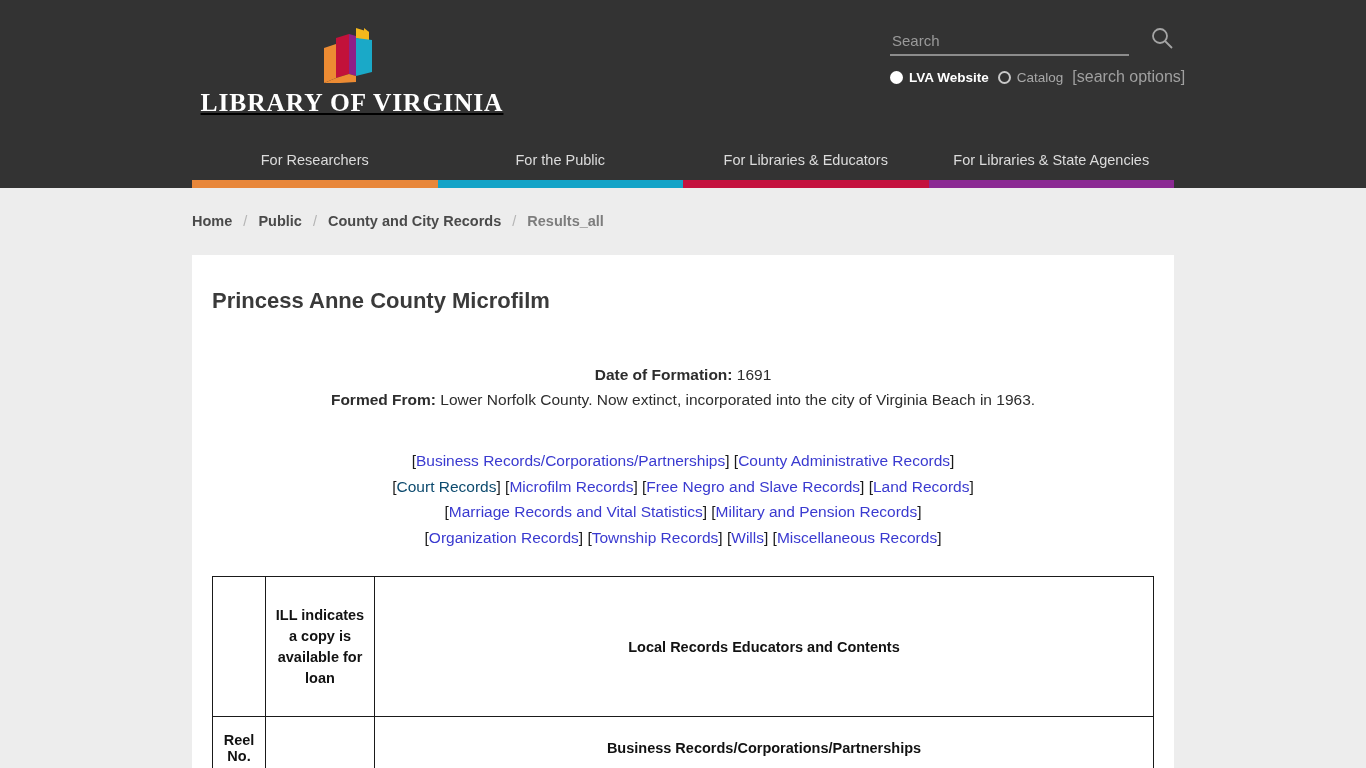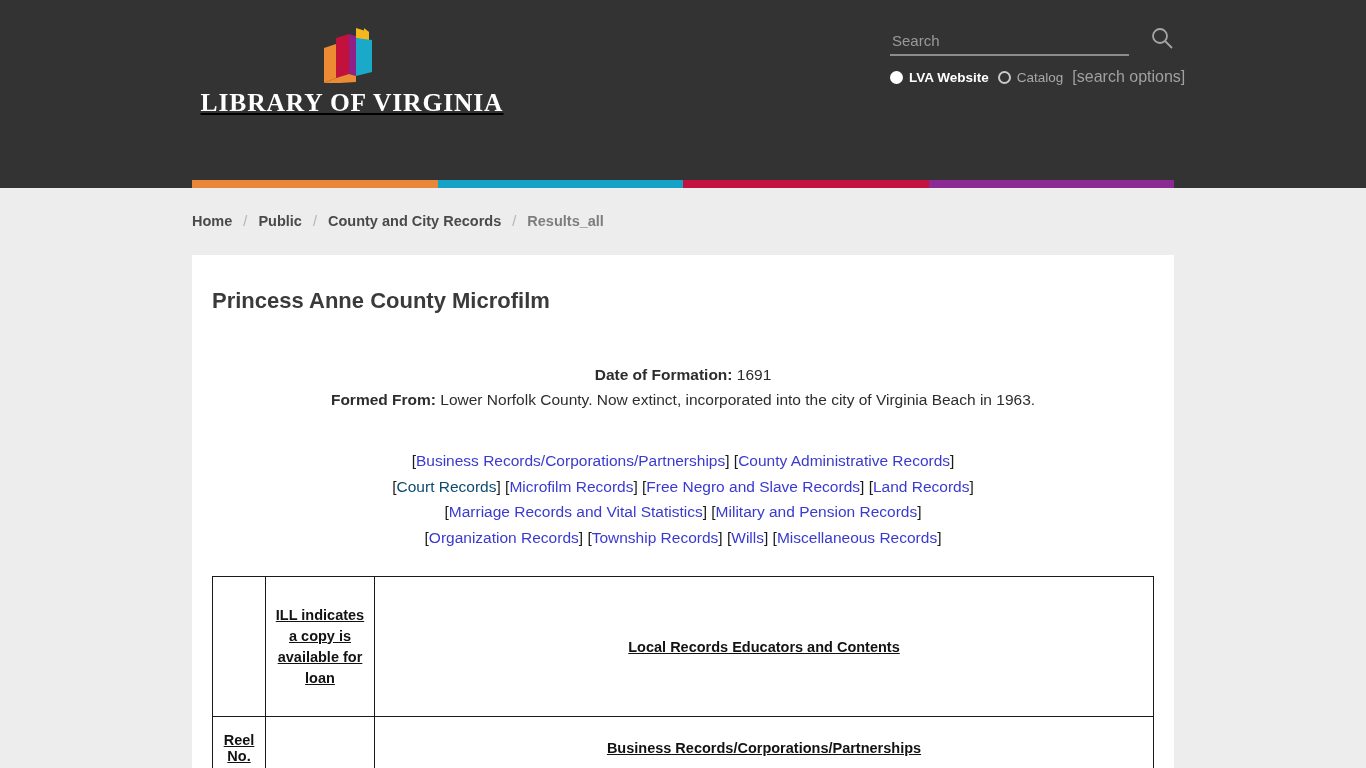"For Researchers" div.main-nav { html: none -> <div> <a>For Researchers</a> <a>For the Public</a> <a>For Libraries &amp; Educators</a> <a>For Libraries &amp; State Agencies</a> </div> }
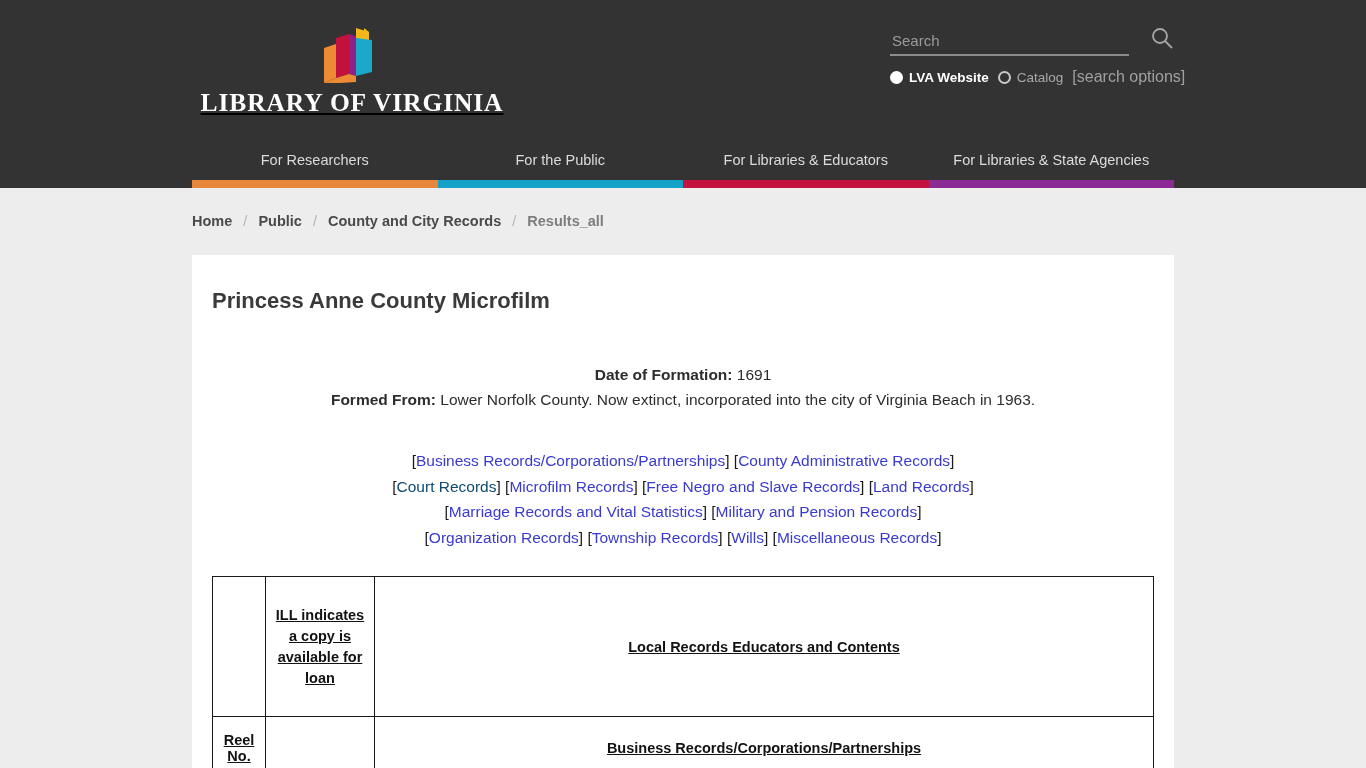"ILL indicates a copy is" table.records td { text-decoration: underline -> none }
